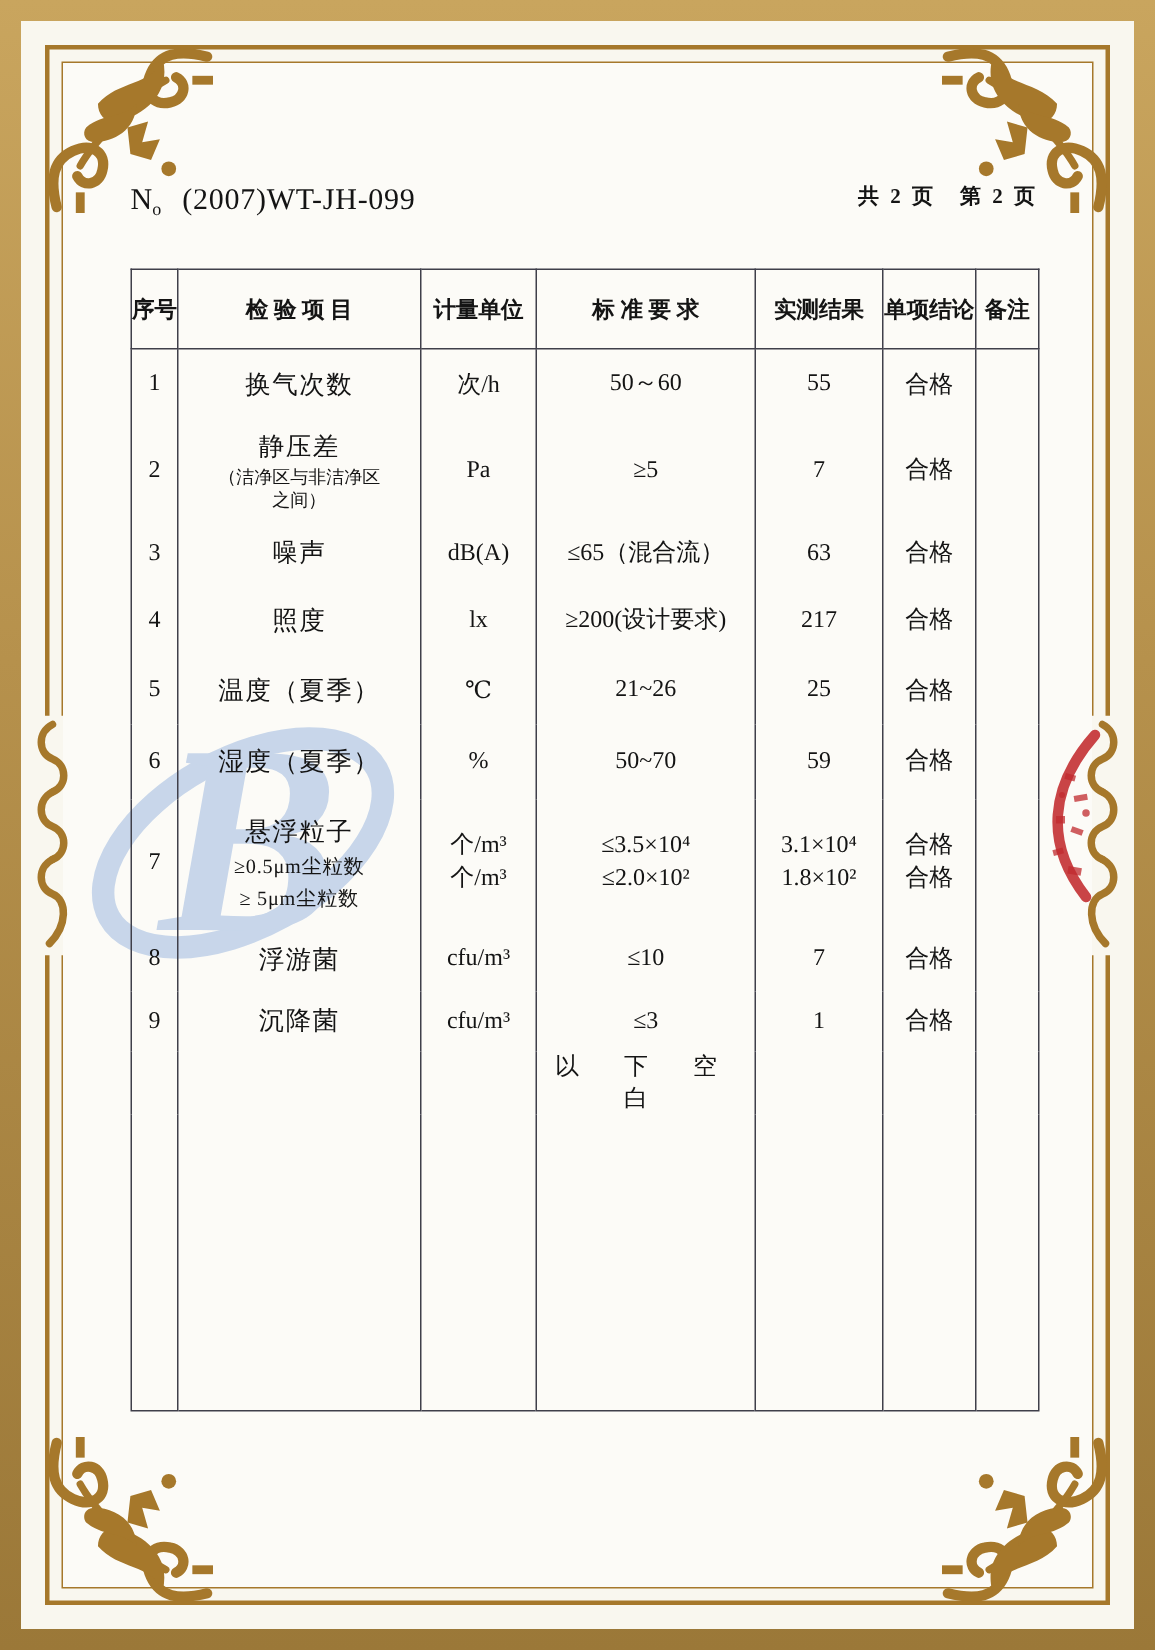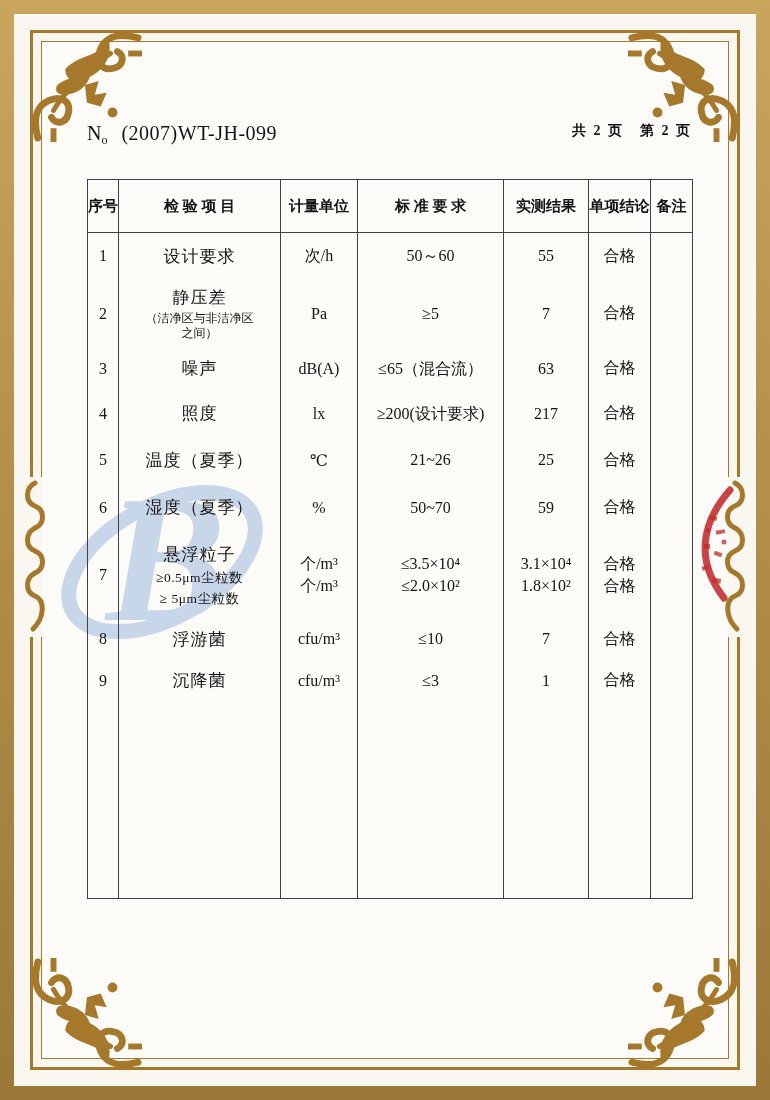"设计要求" div.item-name { text: 设计要求 -> 换气次数 }
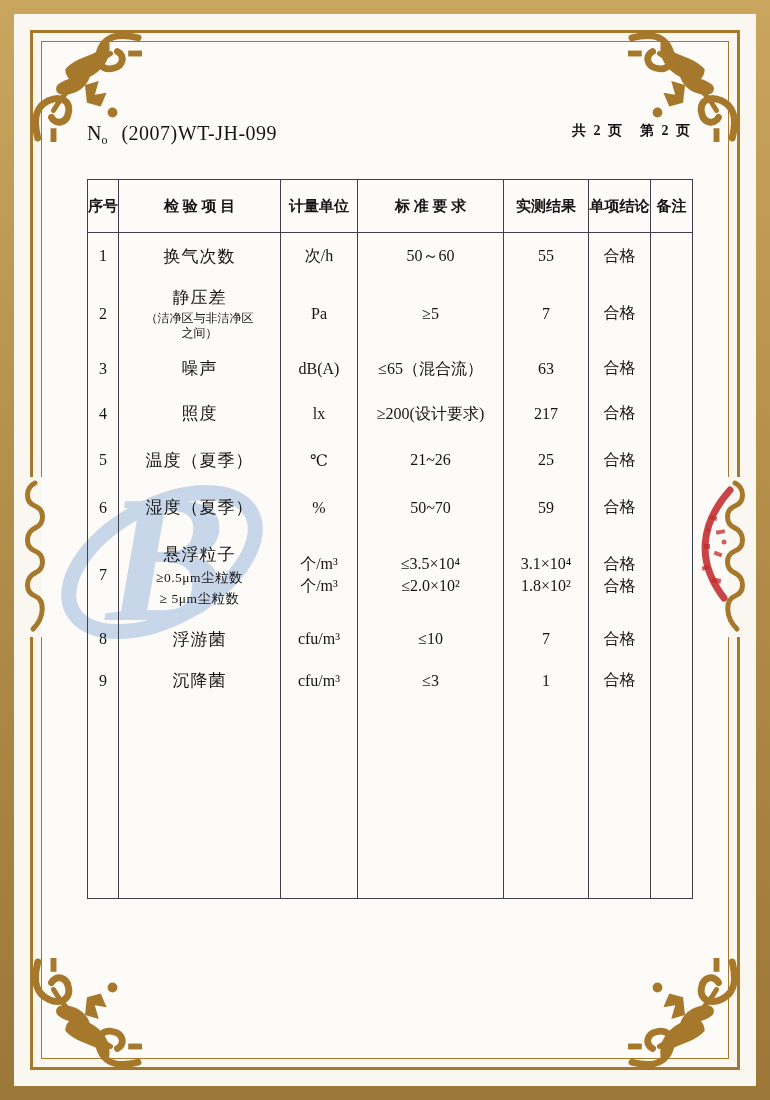"以 下 空 白" tr.row-blank { html: none -> <tr> <td></td> <td></td> <td></td> <td>以 下 空 白</td> <td></td> <td></td> <td></td> </tr> }
